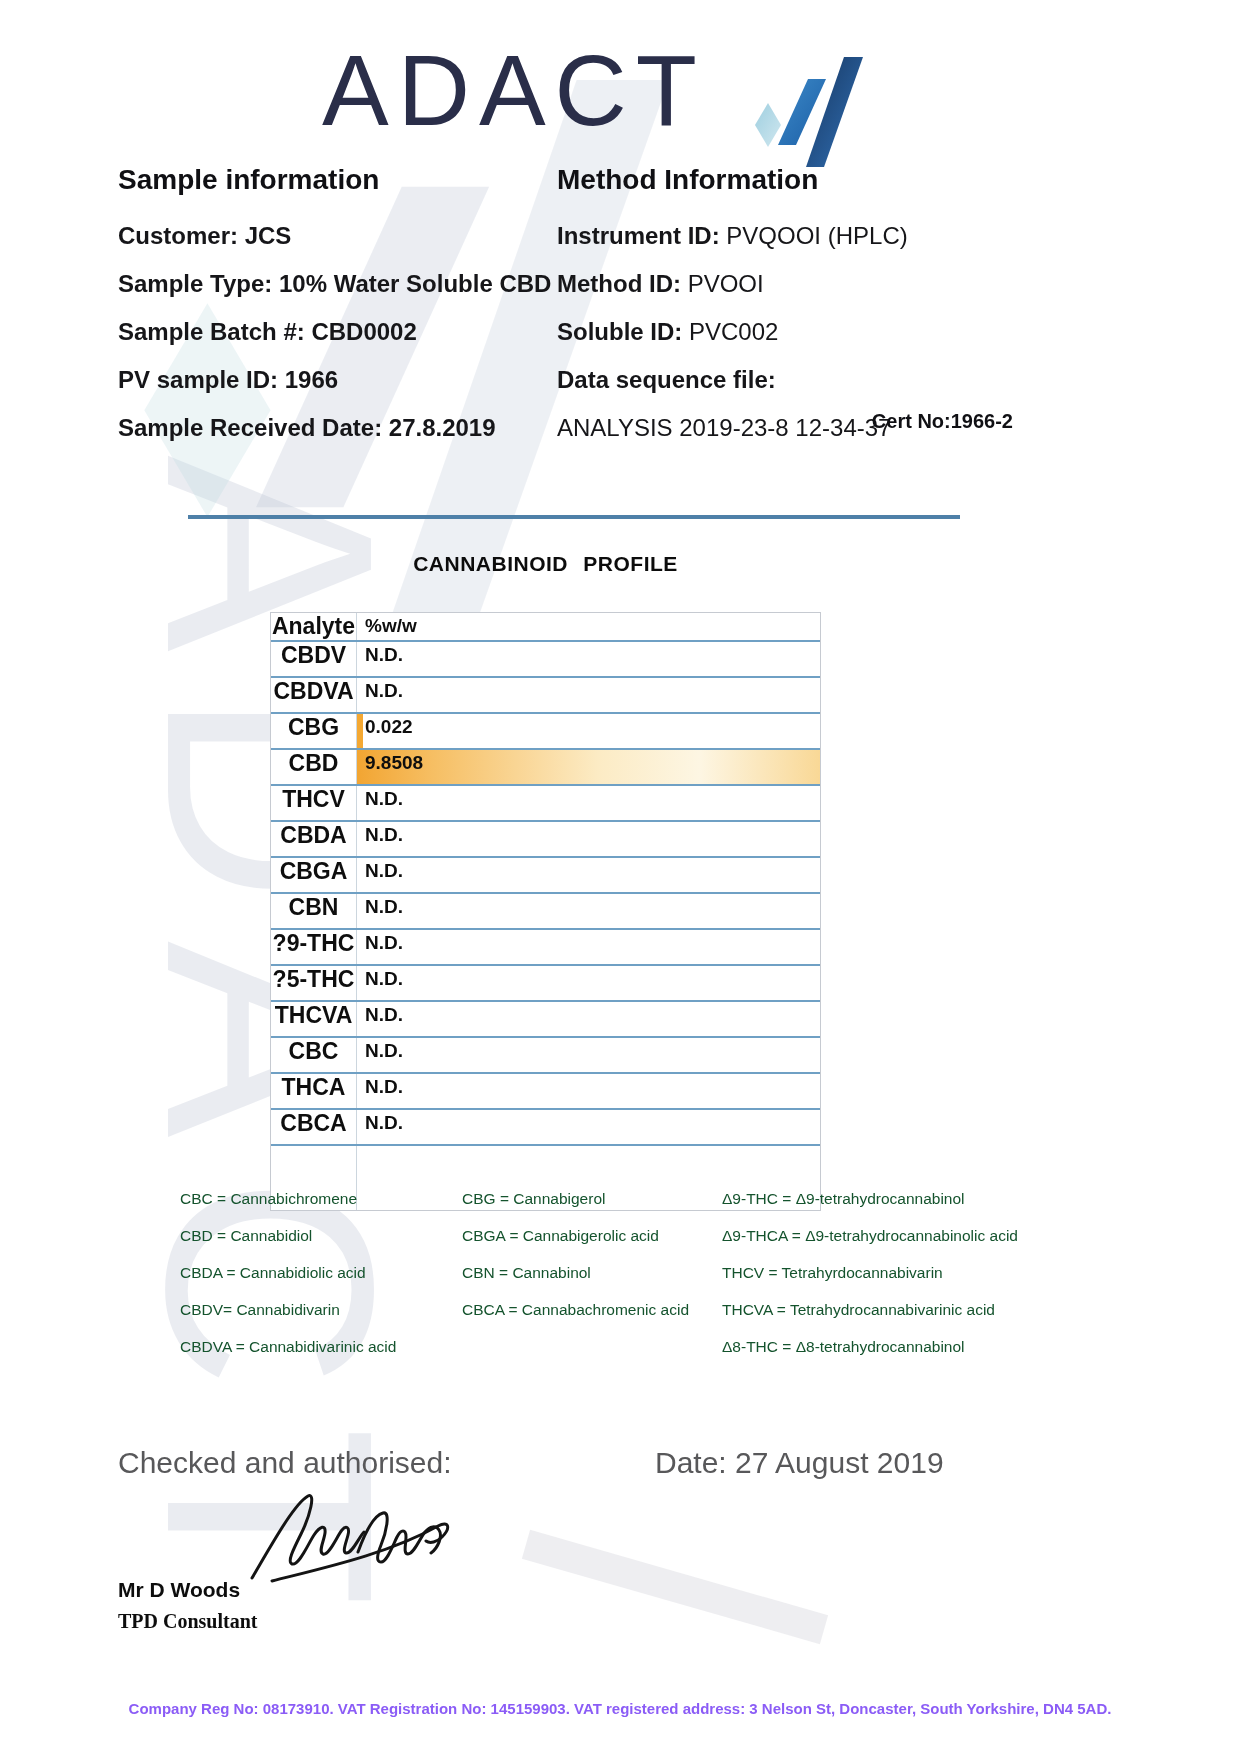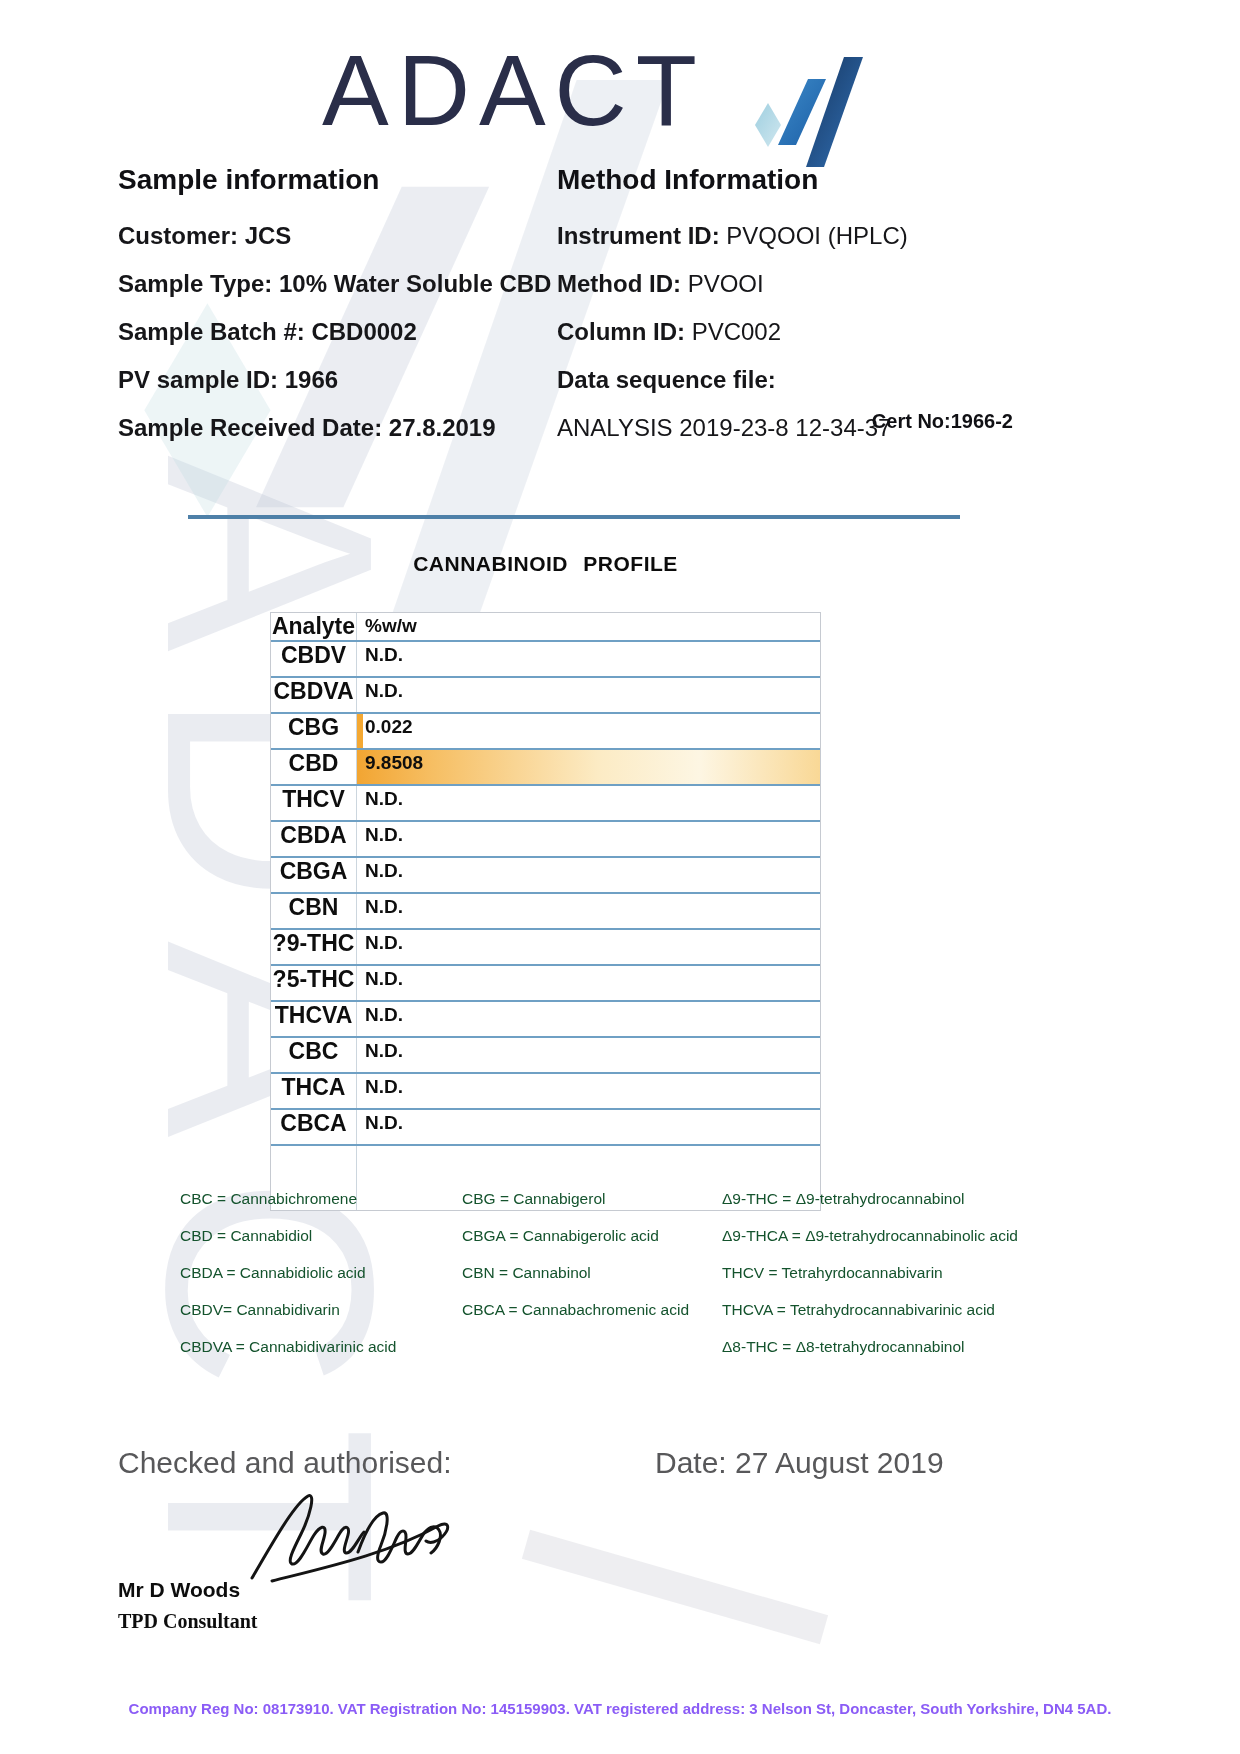"Column ID:" b { text: Column -> Soluble }
